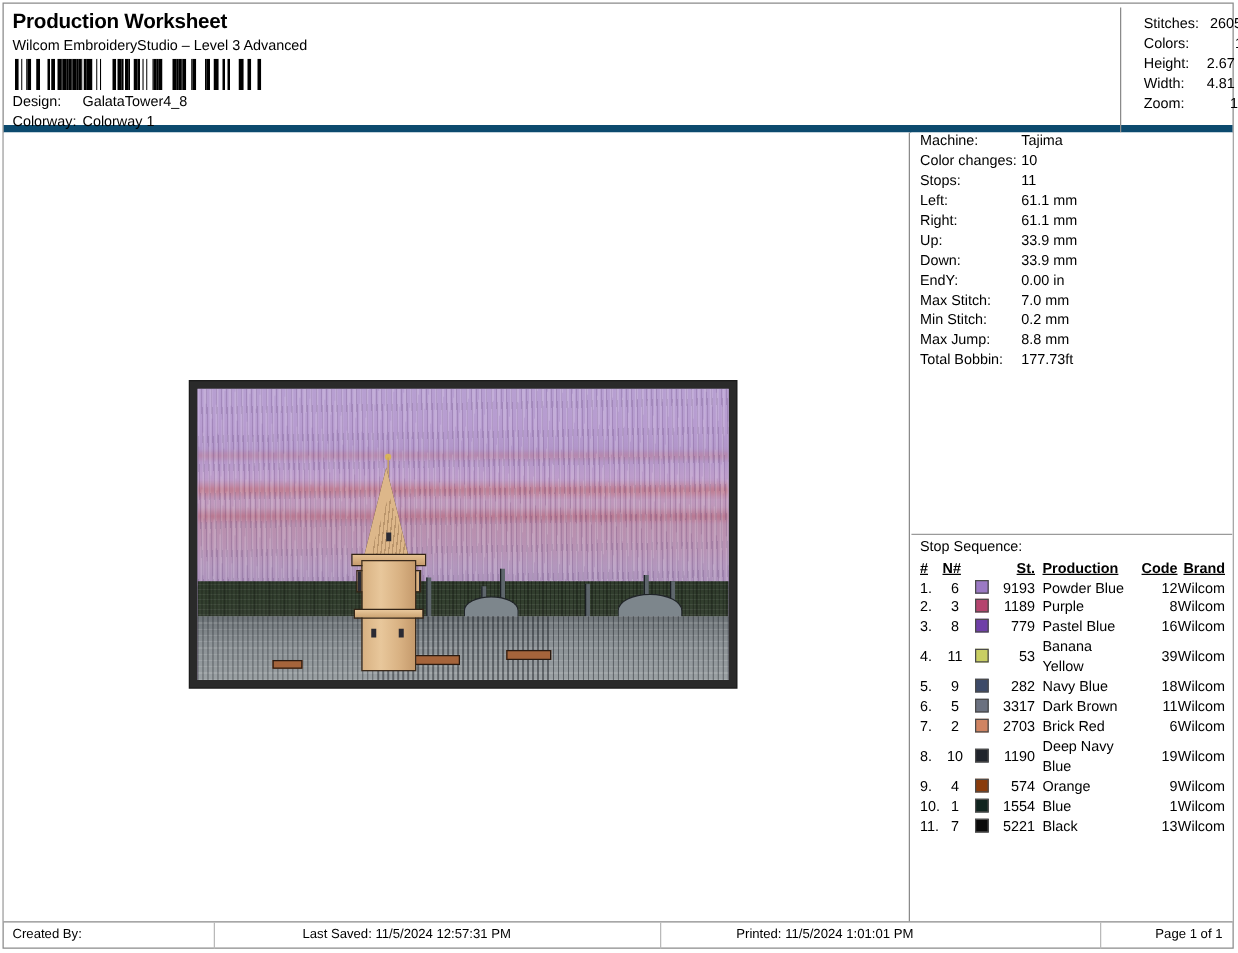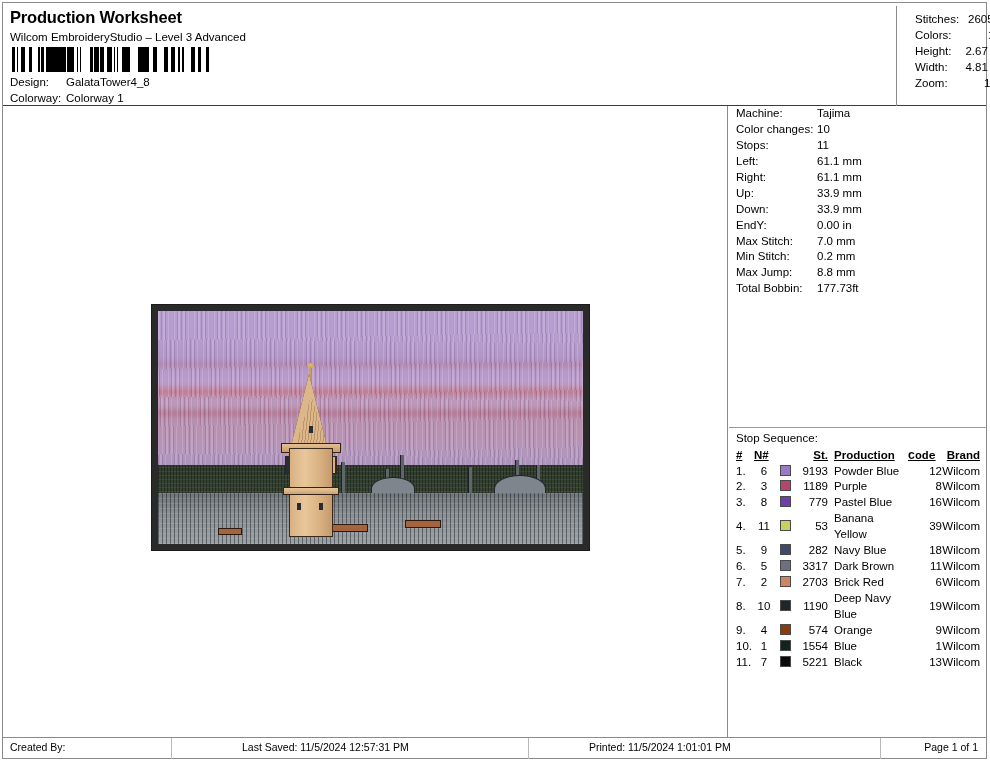"Production Worksheet" .header { border-bottom: 1px solid #0c4a6e -> 6px solid #0c4a6e }
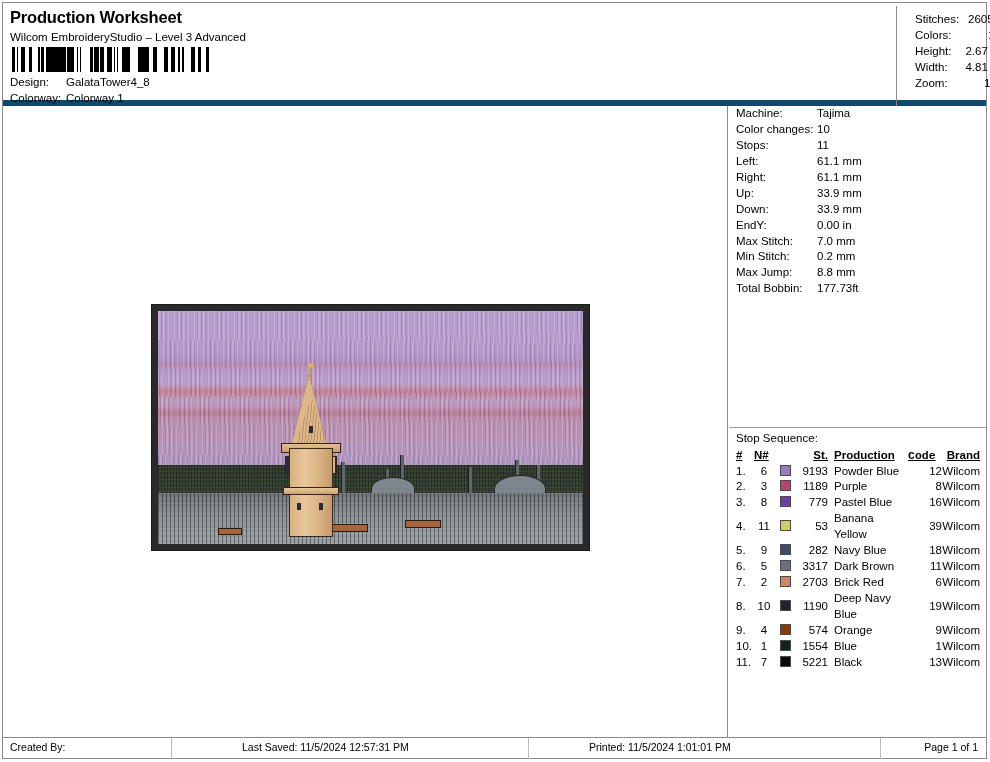"Code" th.c-code { font-family: Liberation Mono, monospace -> none; text-align: left -> right }
